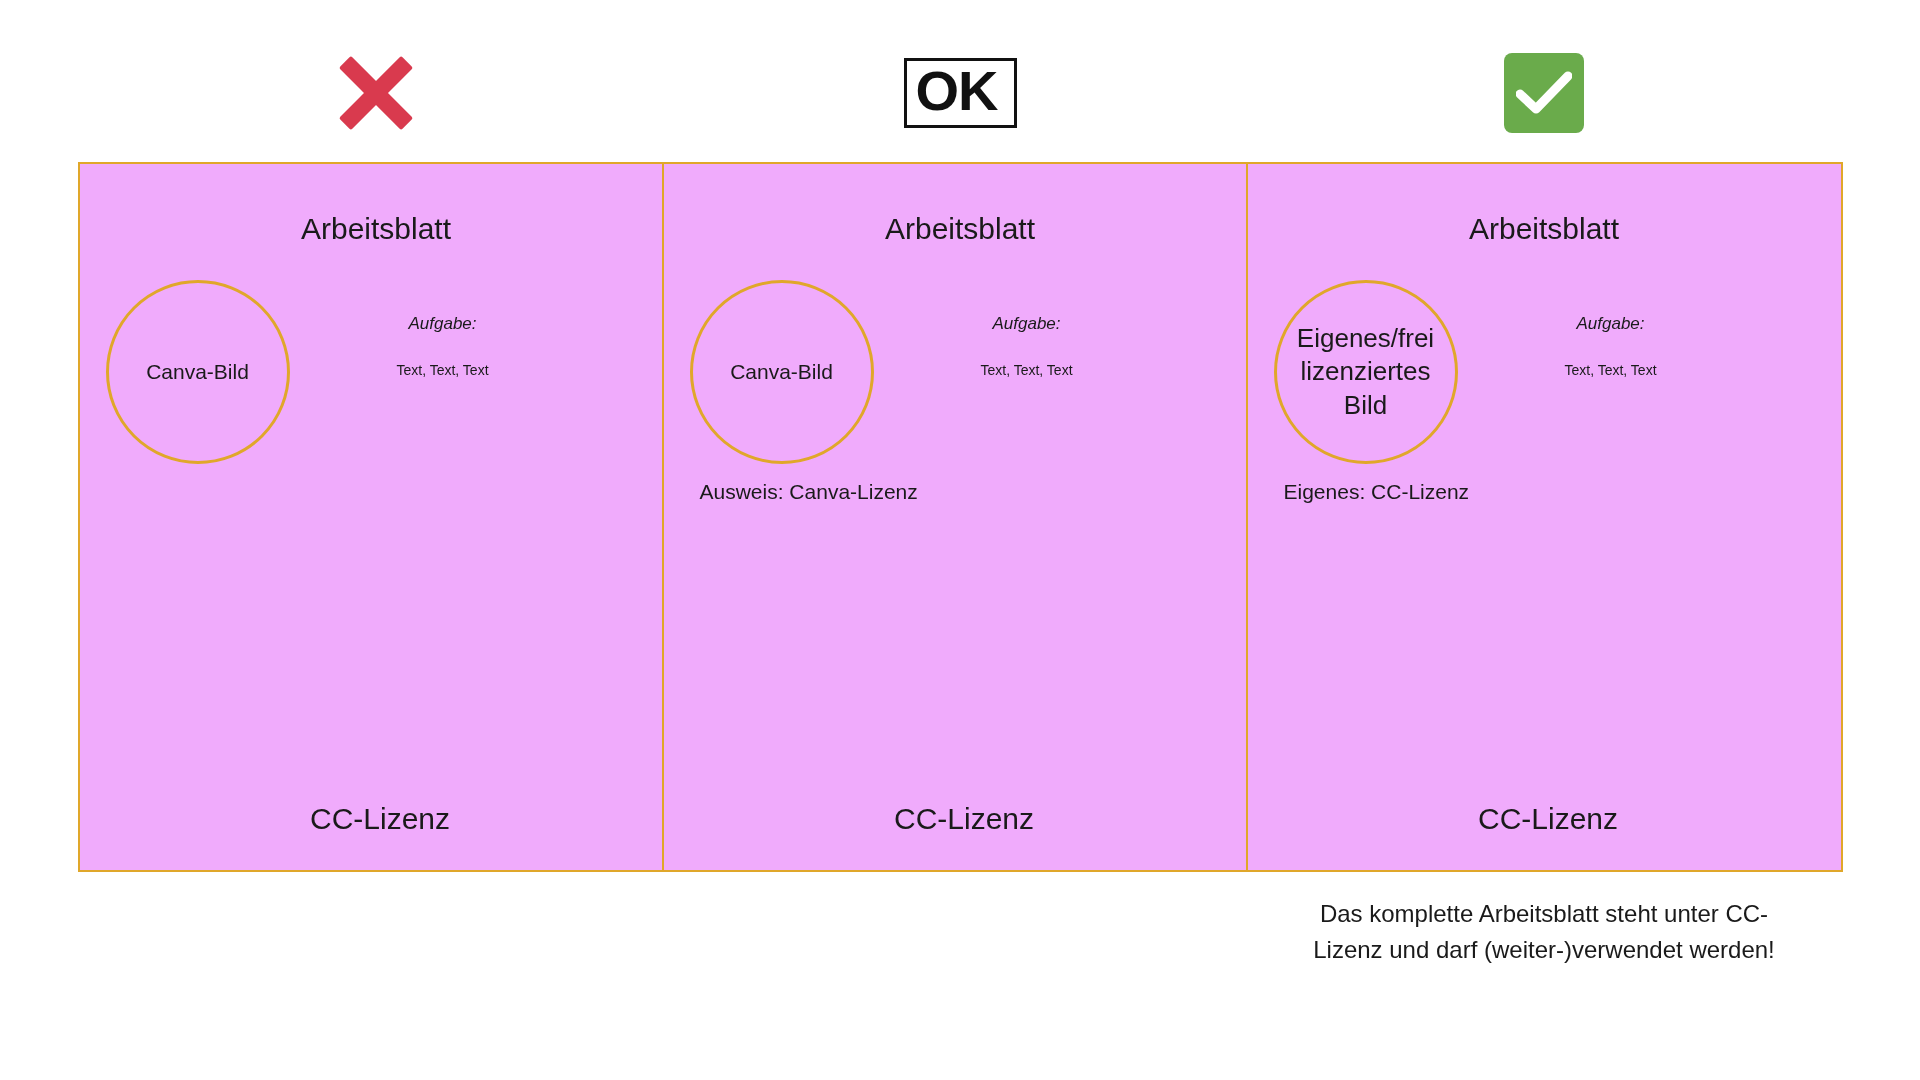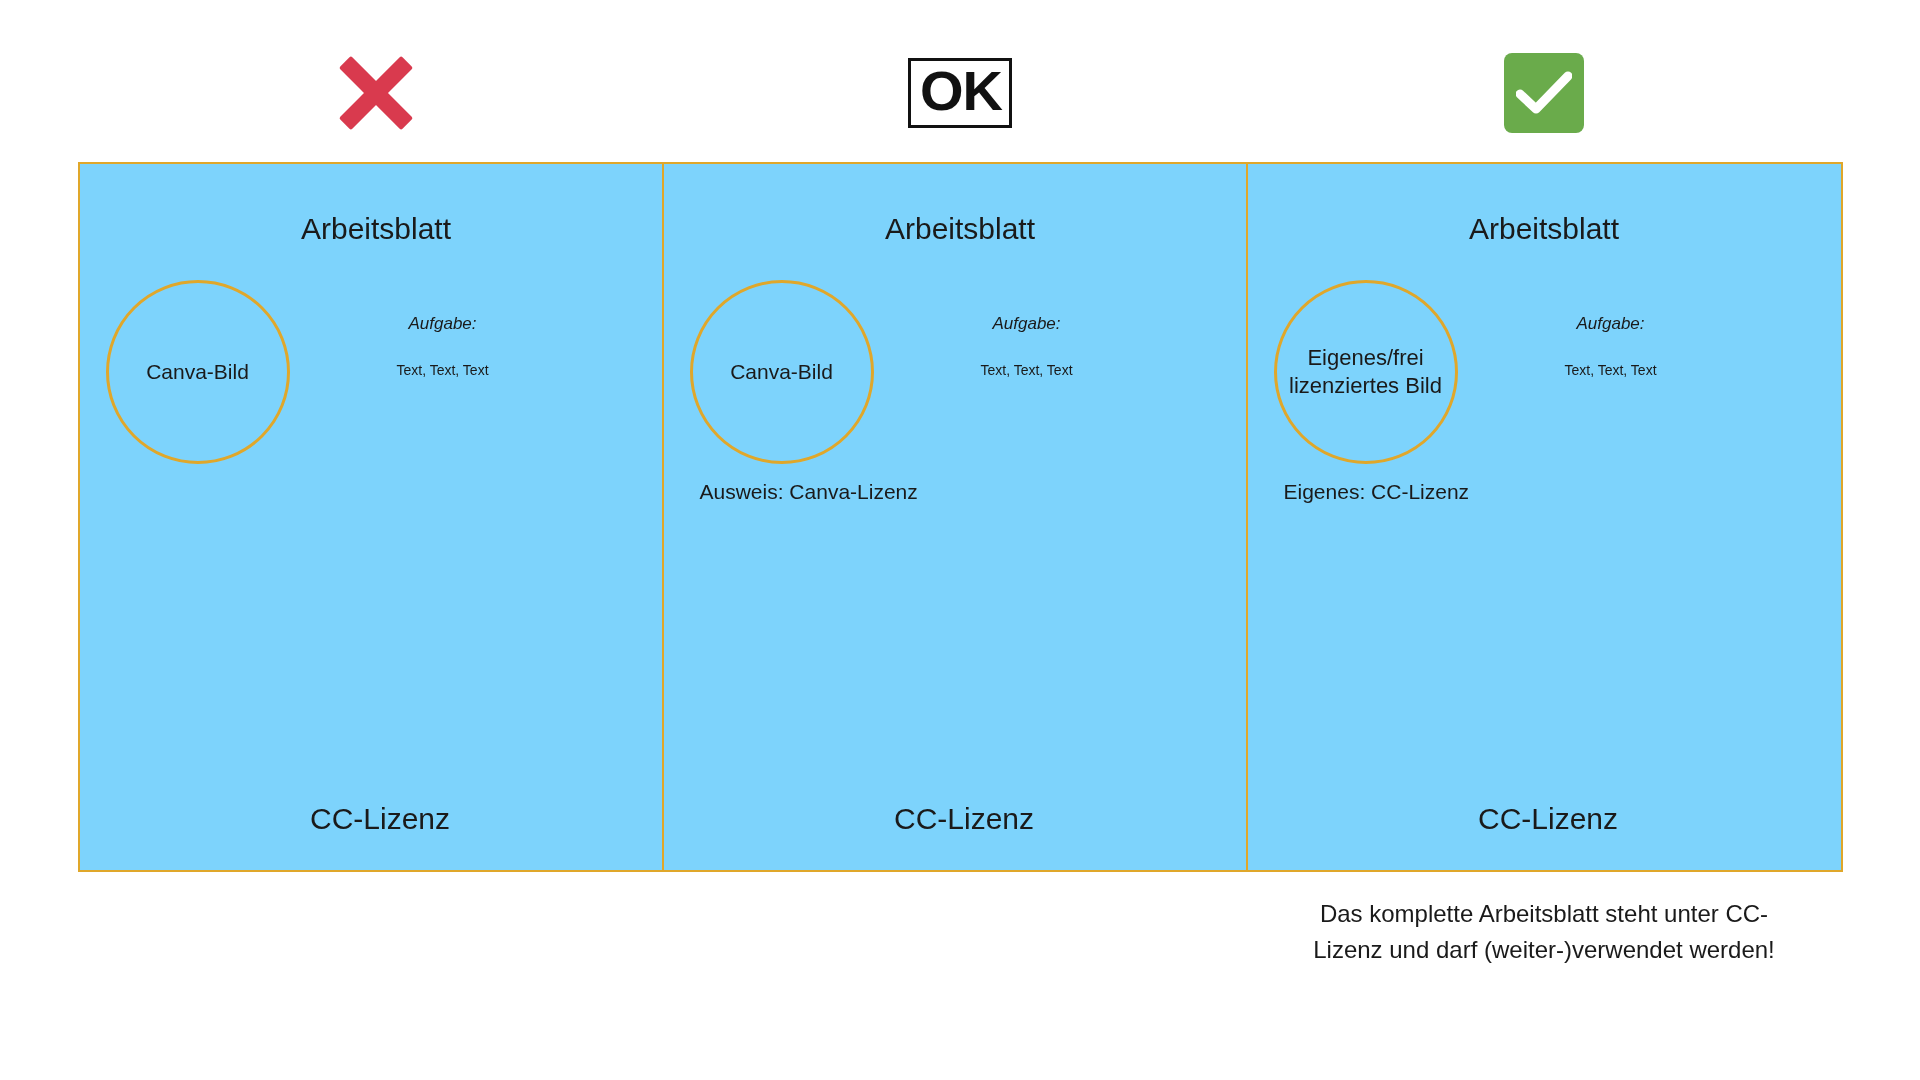"OK" .mark-ok { padding: 2px 7px 6px 9px -> 2px 16px 6px 9px }
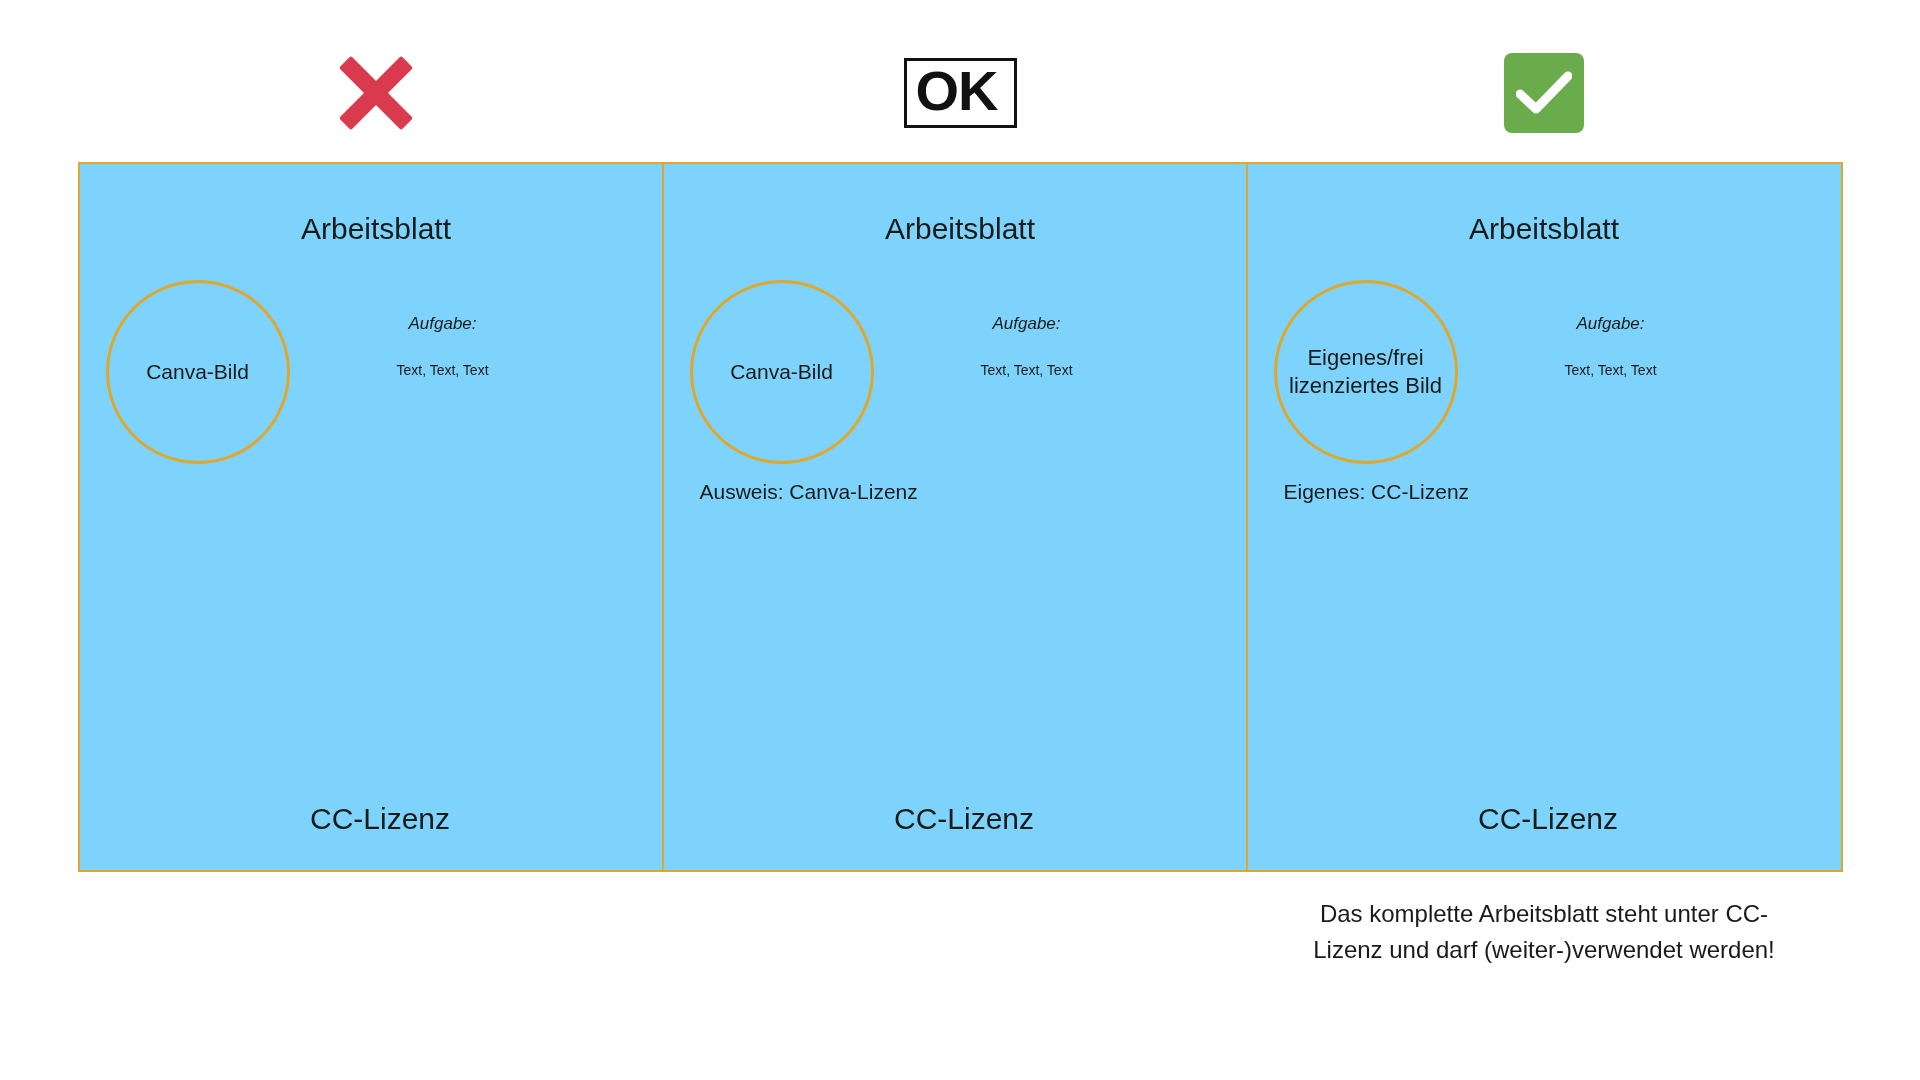"Arbeitsblatt" .sheet { background: #7dd3fc -> #f0abfc }
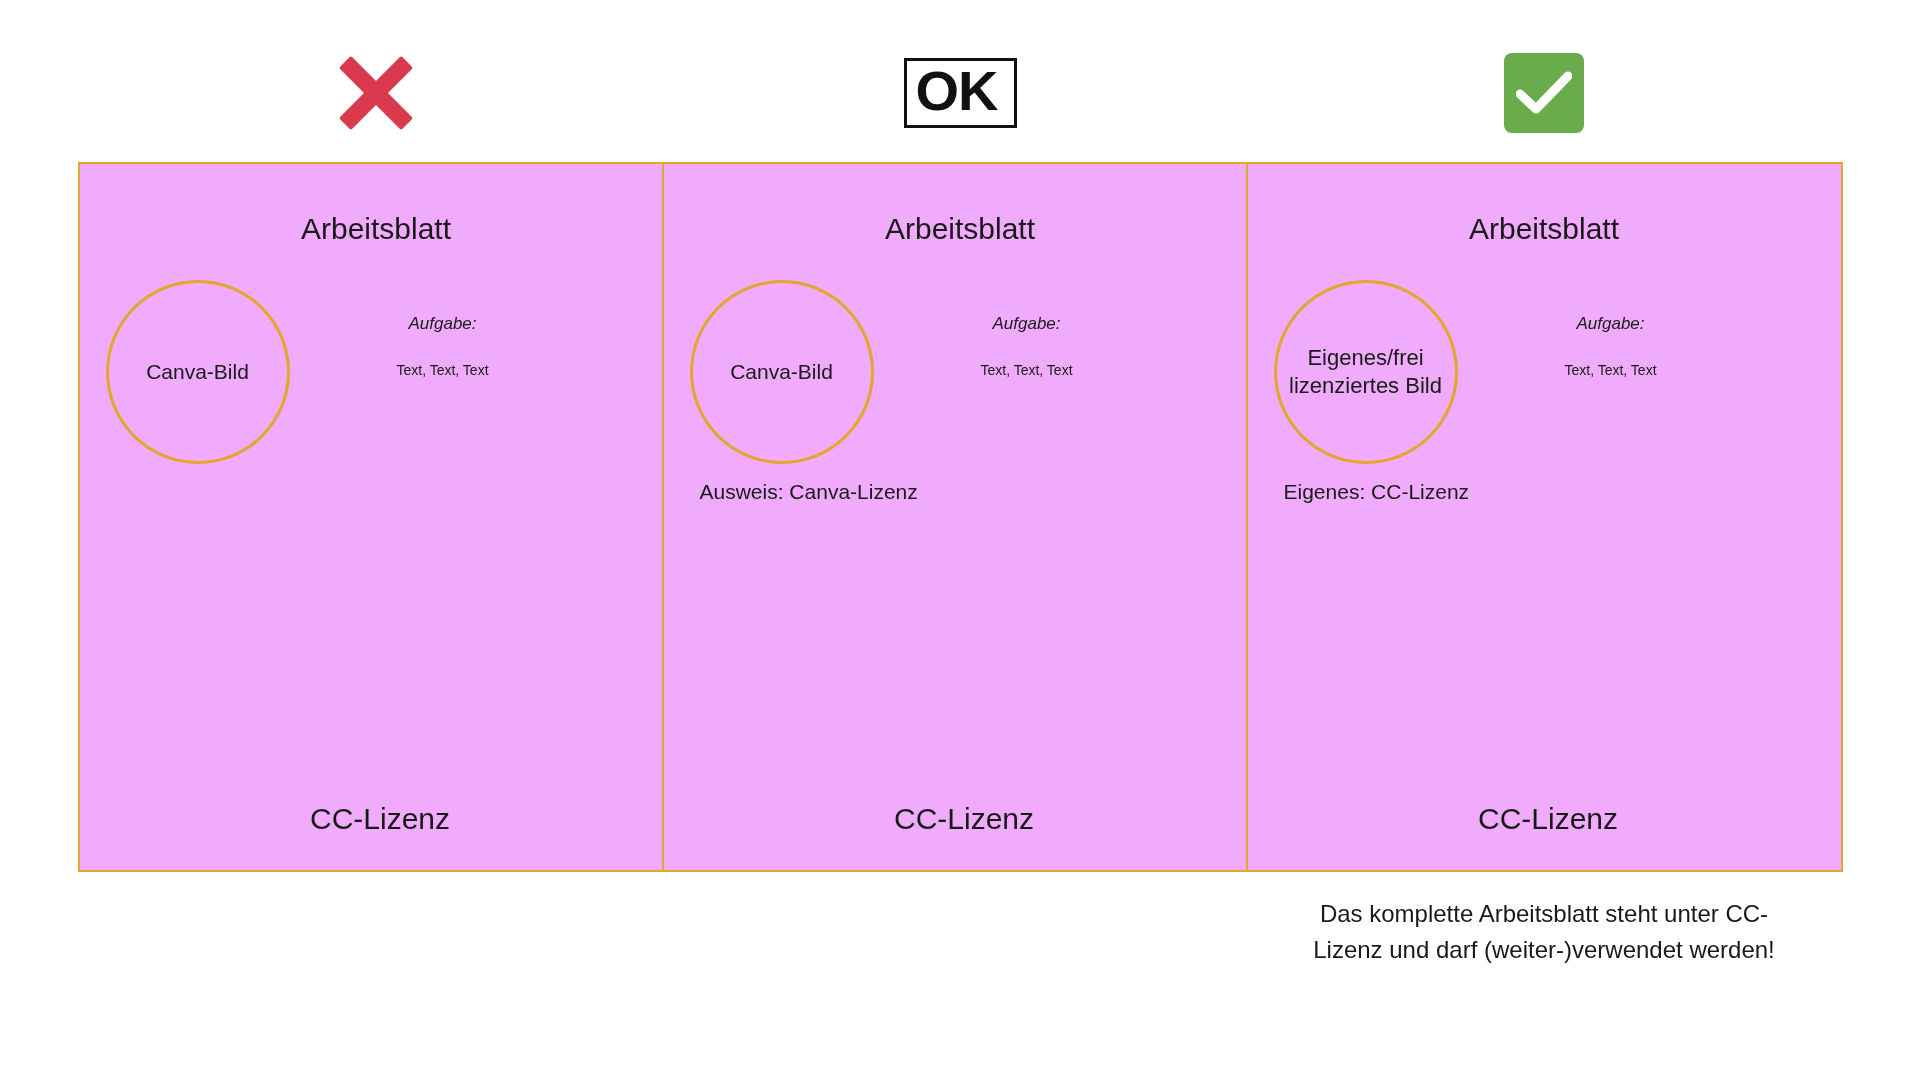"Eigenes/frei lizenziertes Bild" .img-circle.small span { font-size: 22px -> 26px }
